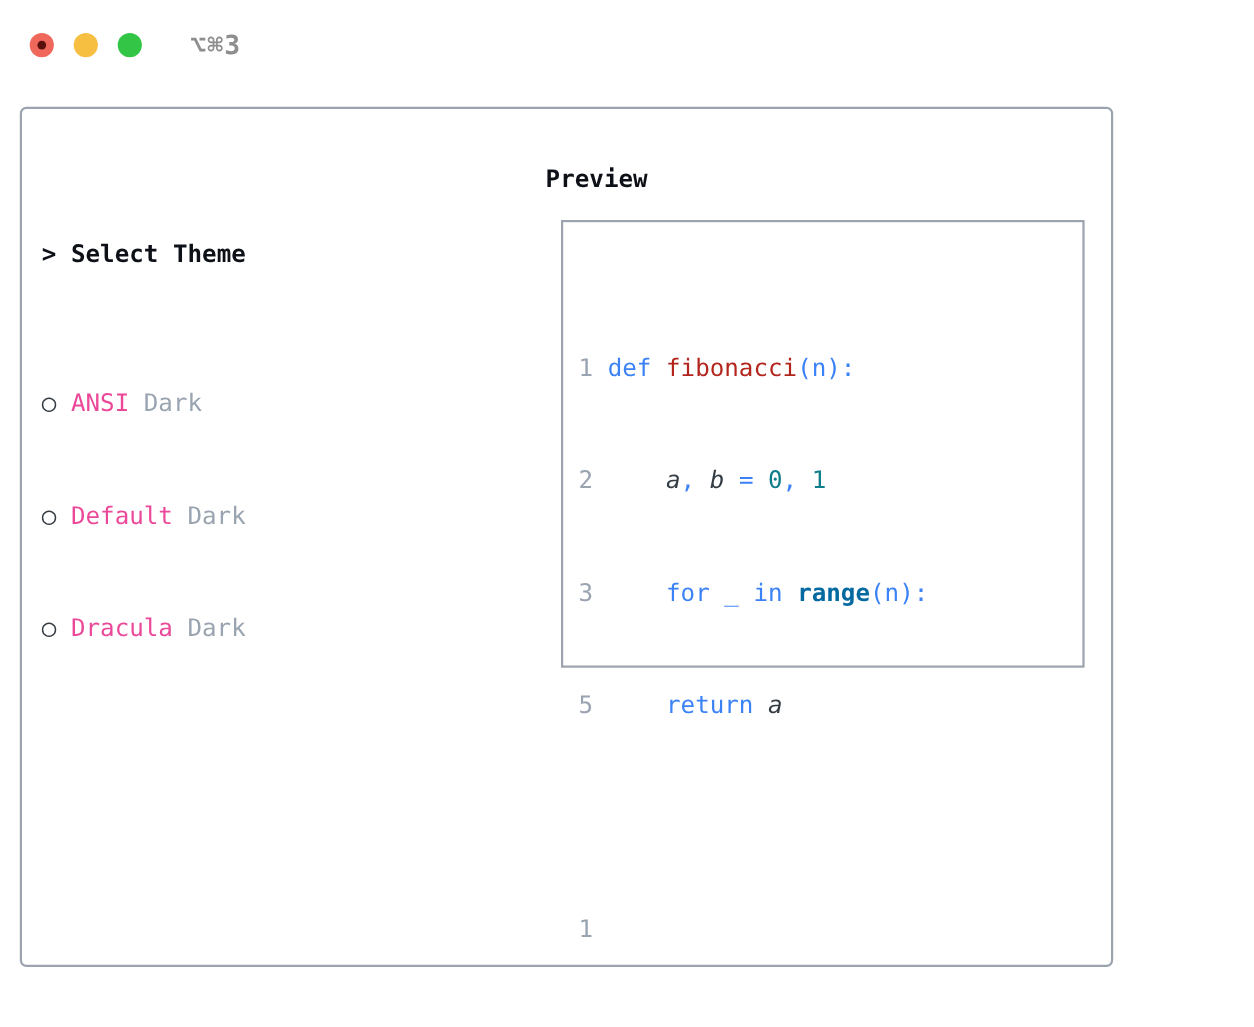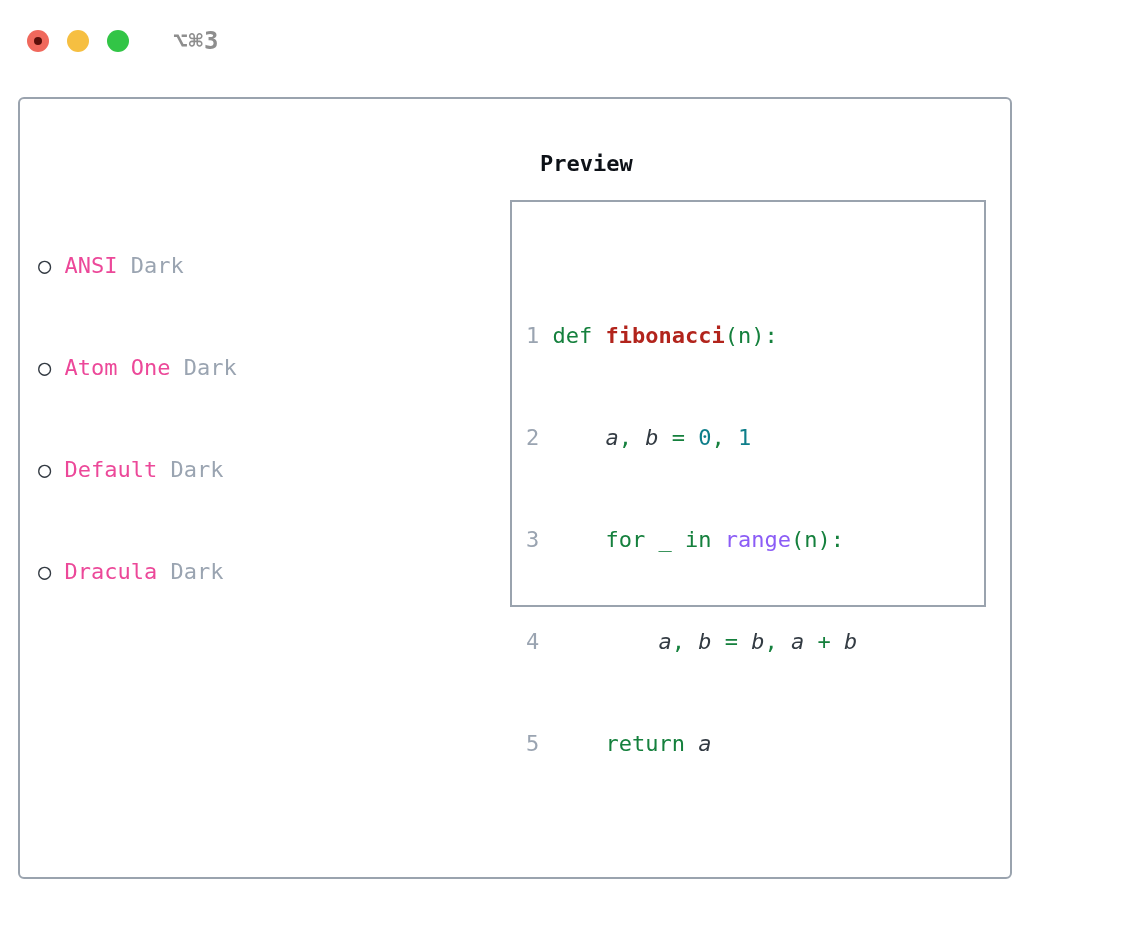"Preview" .preview-heading { margin-left: 44px -> none }
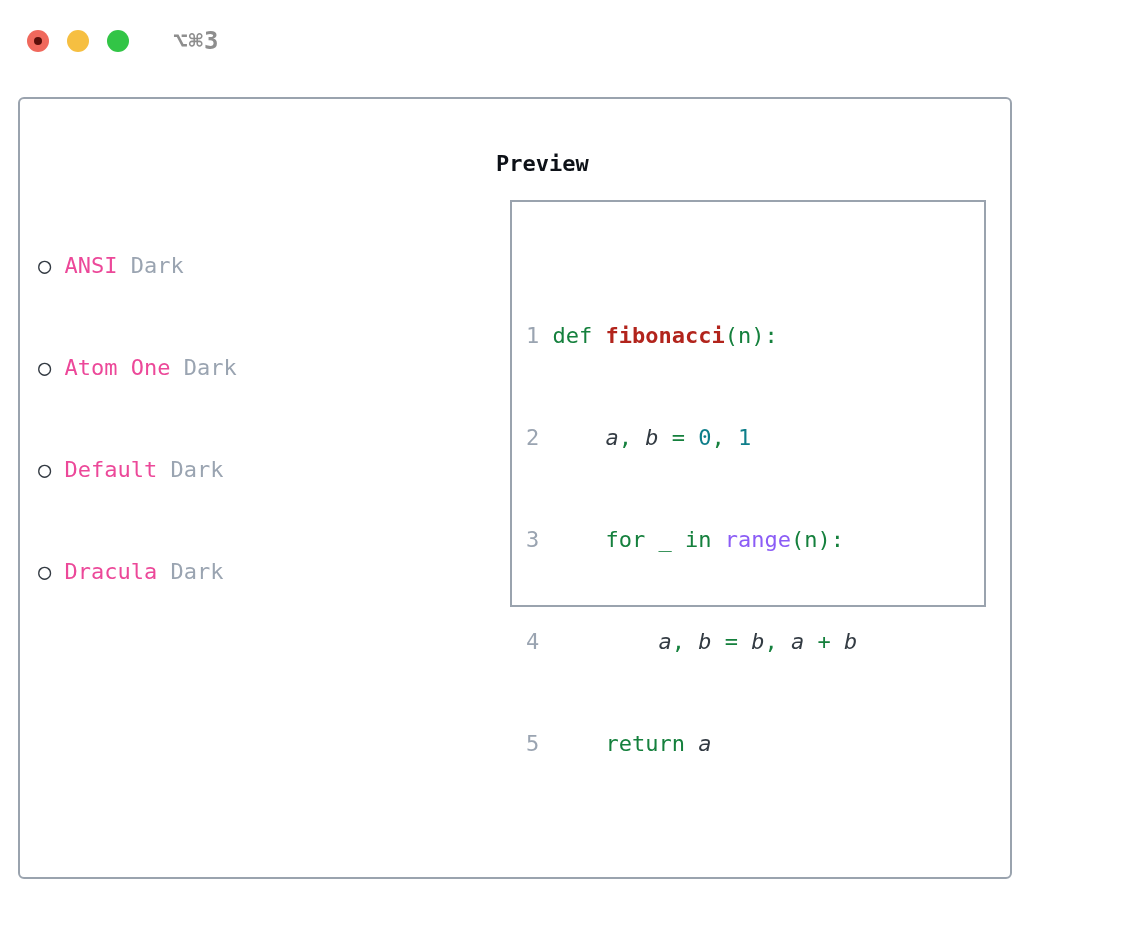"> Select Theme" div.row { html: none -> <div><span>&gt;</span><span>Select Theme</span></div> }
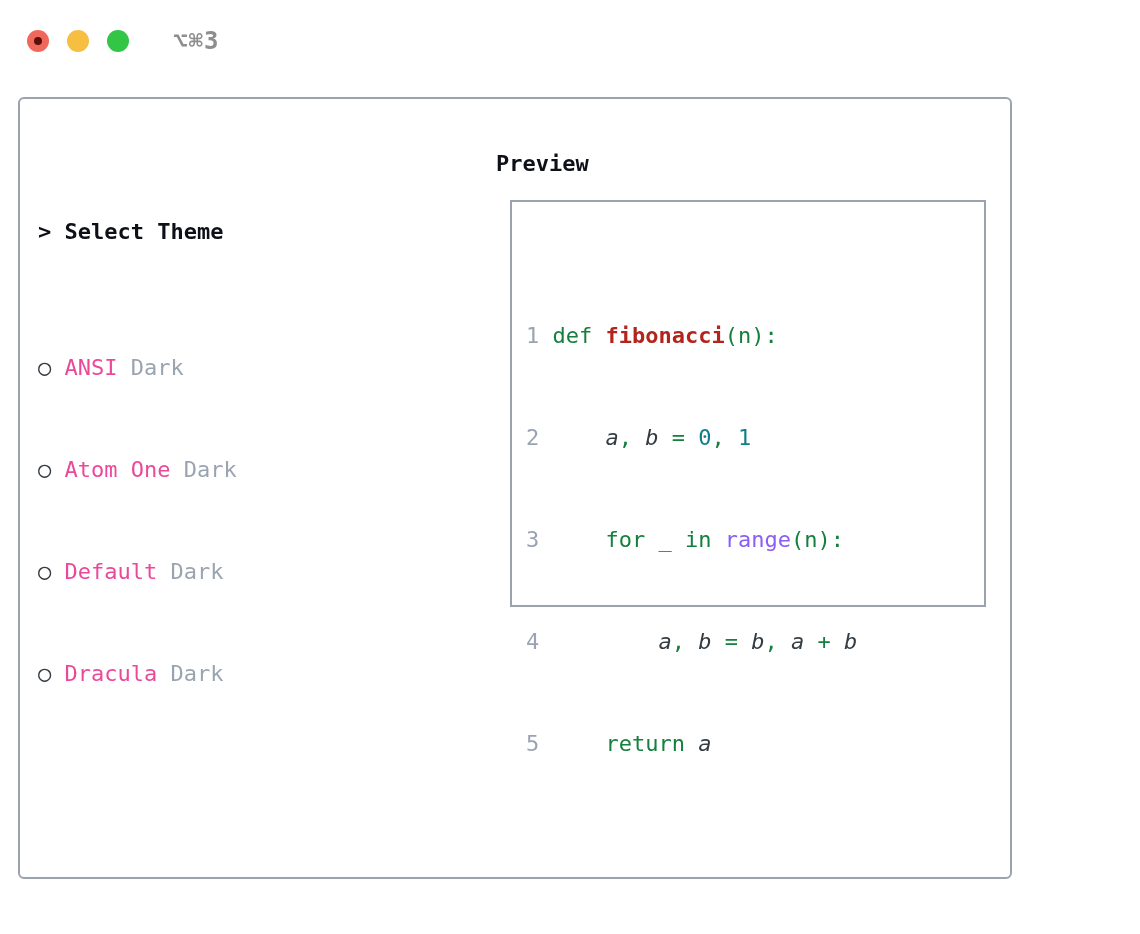"def" .fg { color: #15803d -> #3b82f6 }
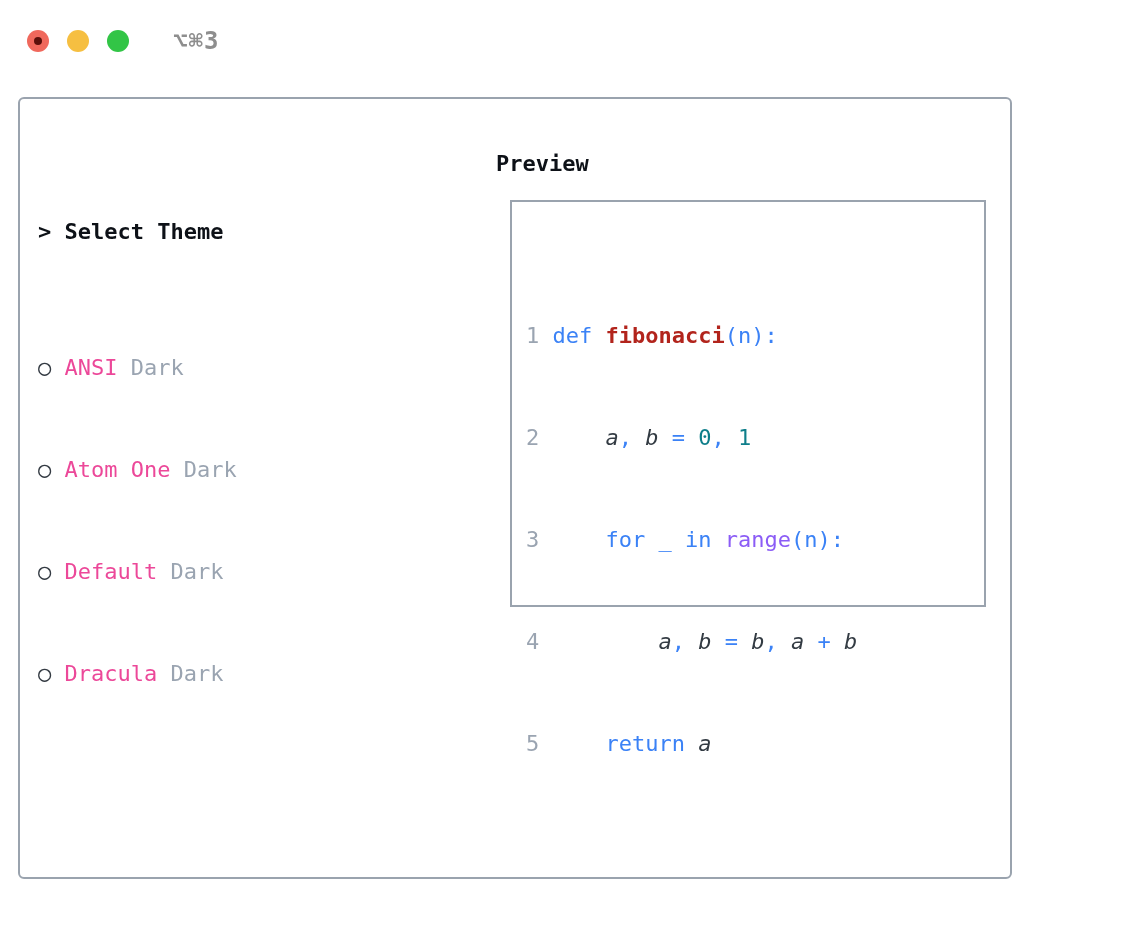"fibonacci" .fn { font-weight: bold -> none }
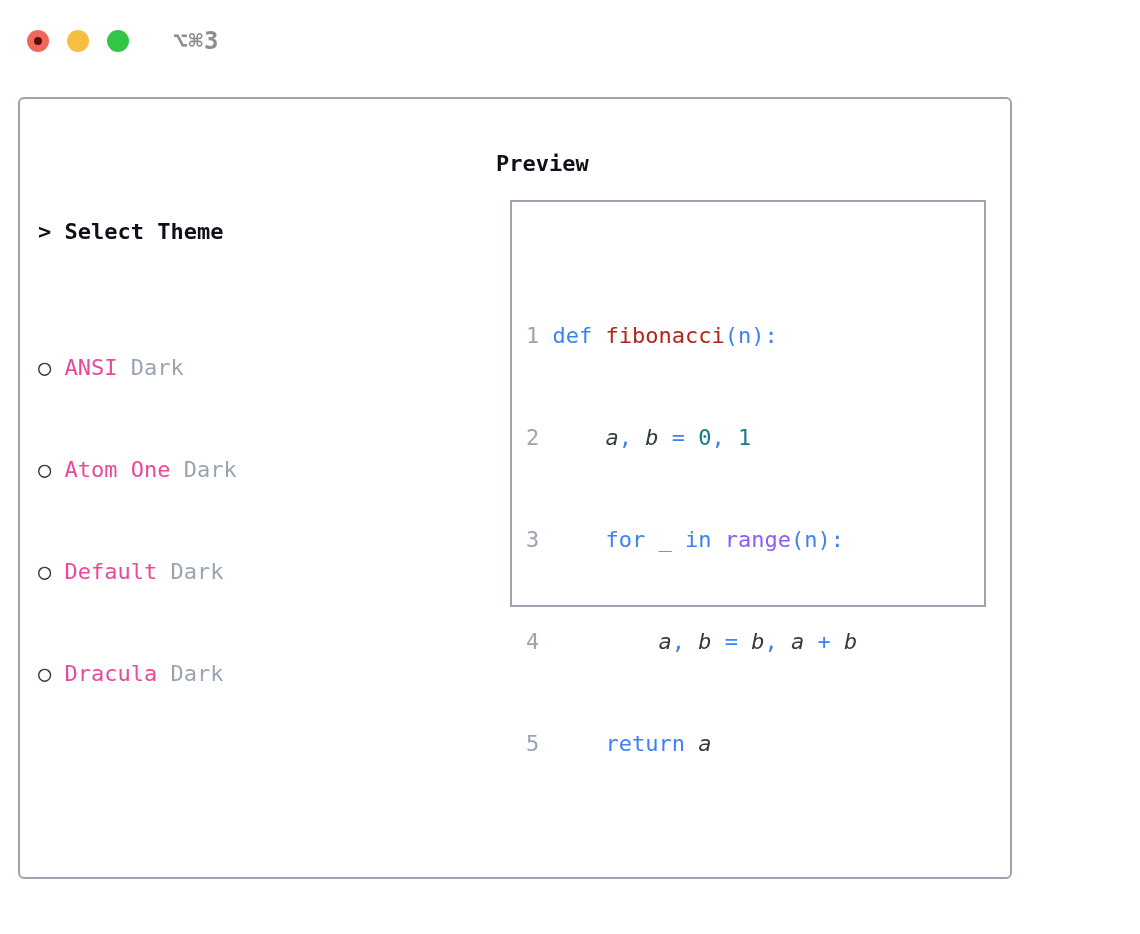"○ Atom One Dark" div.row { html: <div><span>○</span><span>Atom One</span><span>Dark</span></div> -> none }
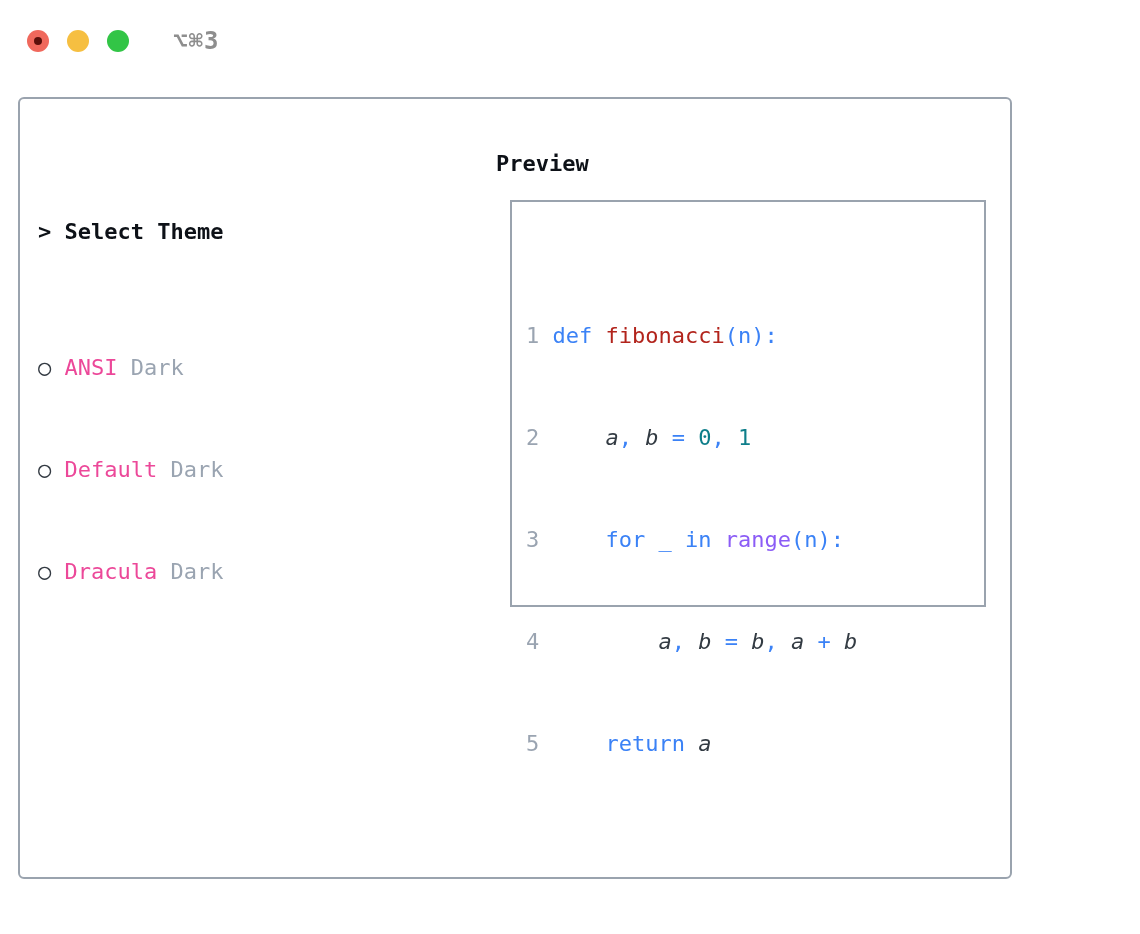"range" .blue { color: #8b5cf6 -> #0369a1; font-weight: none -> bold }
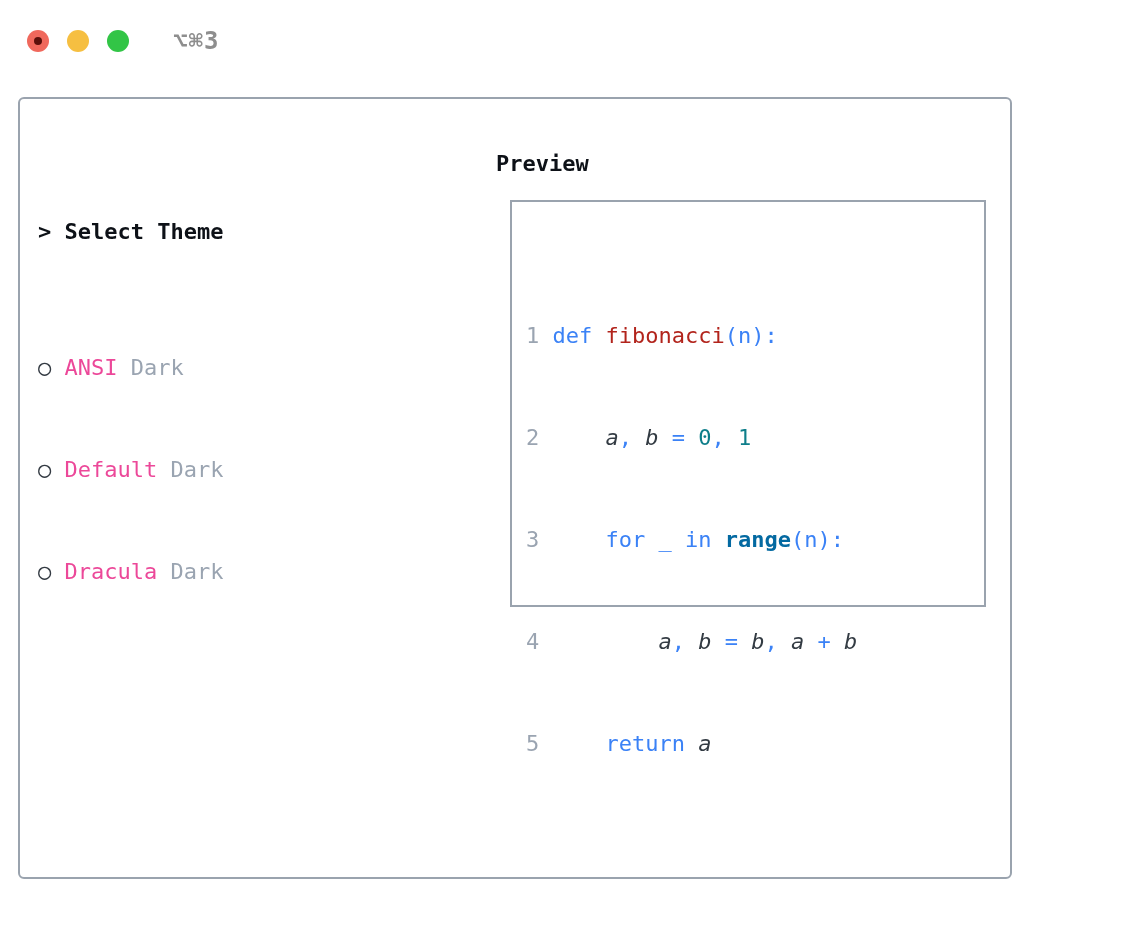"4 a, b = b," div.cl { html: <div><span>4</span><span> </span><span>a</span><span>, </span><span>b</span><span> = </span><span>b</span><span>, </span><span>a</span><span> + </span><span>b</span></div> -> none }
